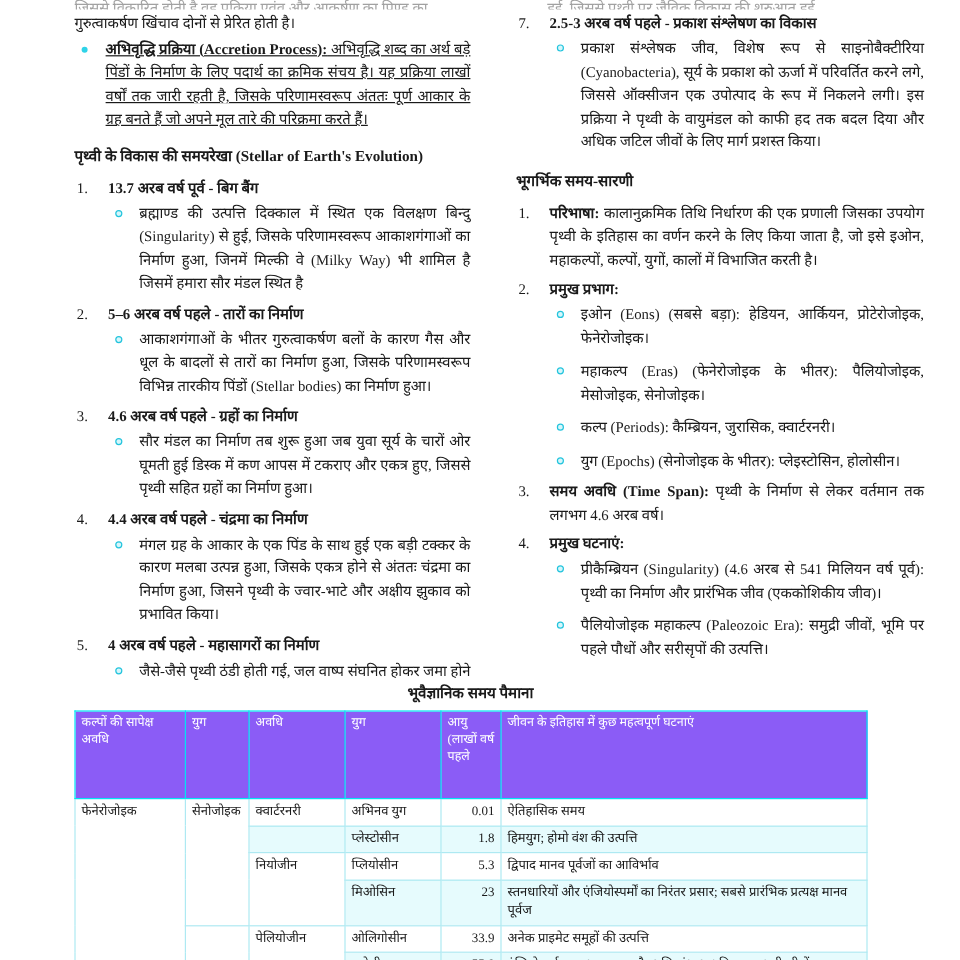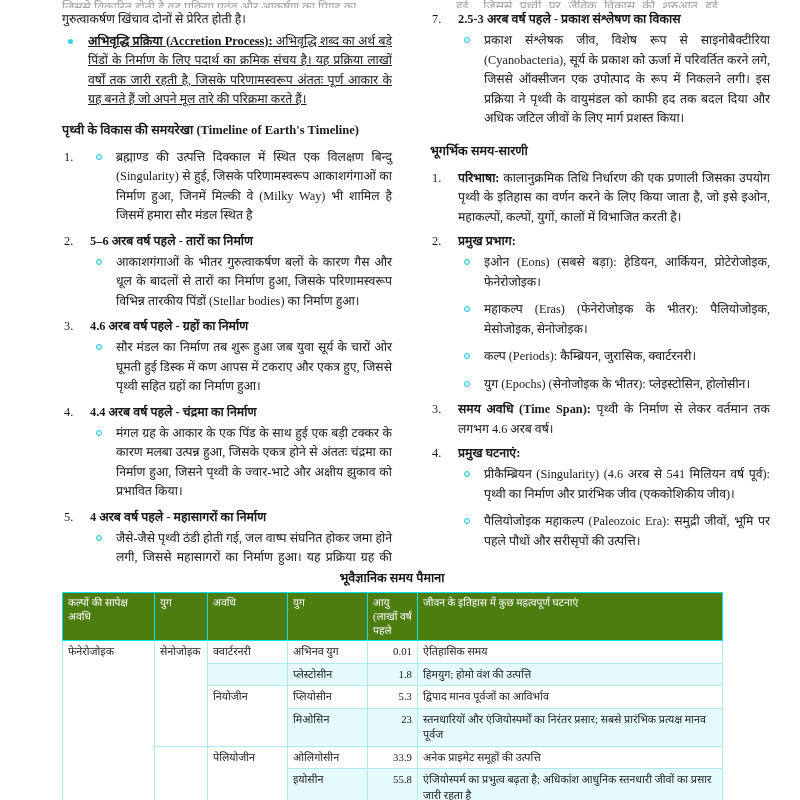"हुई, जिससे पृथ्वी पर जैविक" .cutline.indent { font-family: Liberation Mono, monospace -> none }
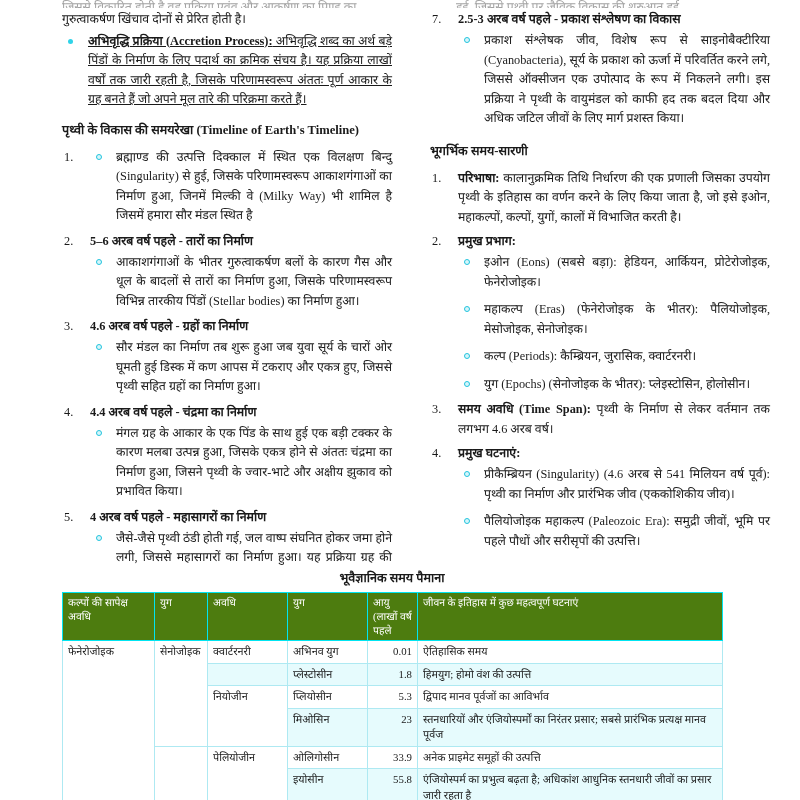"पृथ्वी के विकास की समयरेखा" h2.section { text: Timeline of Earth's Timeline -> Stellar of Earth's Evolution }
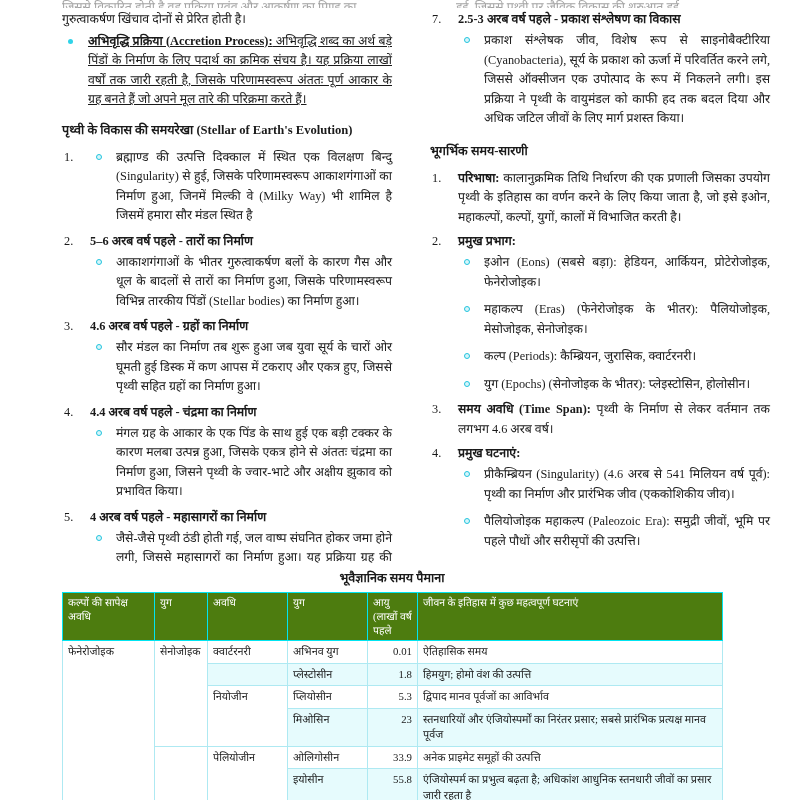"13.7 अरब वर्ष पूर्व -" span.li-title { html: none -> <span>13.7 अरब वर्ष पूर्व - बिग बैंग</span> }
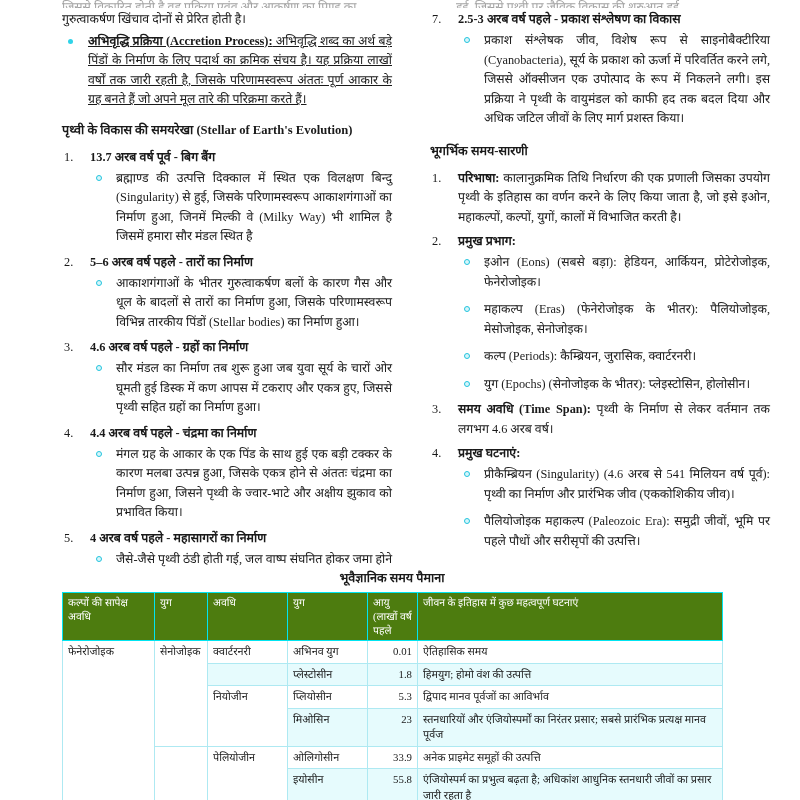"कल्पों की सापेक्ष अवधि" table.geo th { background: #4d7c0f -> #8b5cf6; padding: 3px 5px 2px 5px -> 3px 5px 27px 5px }
